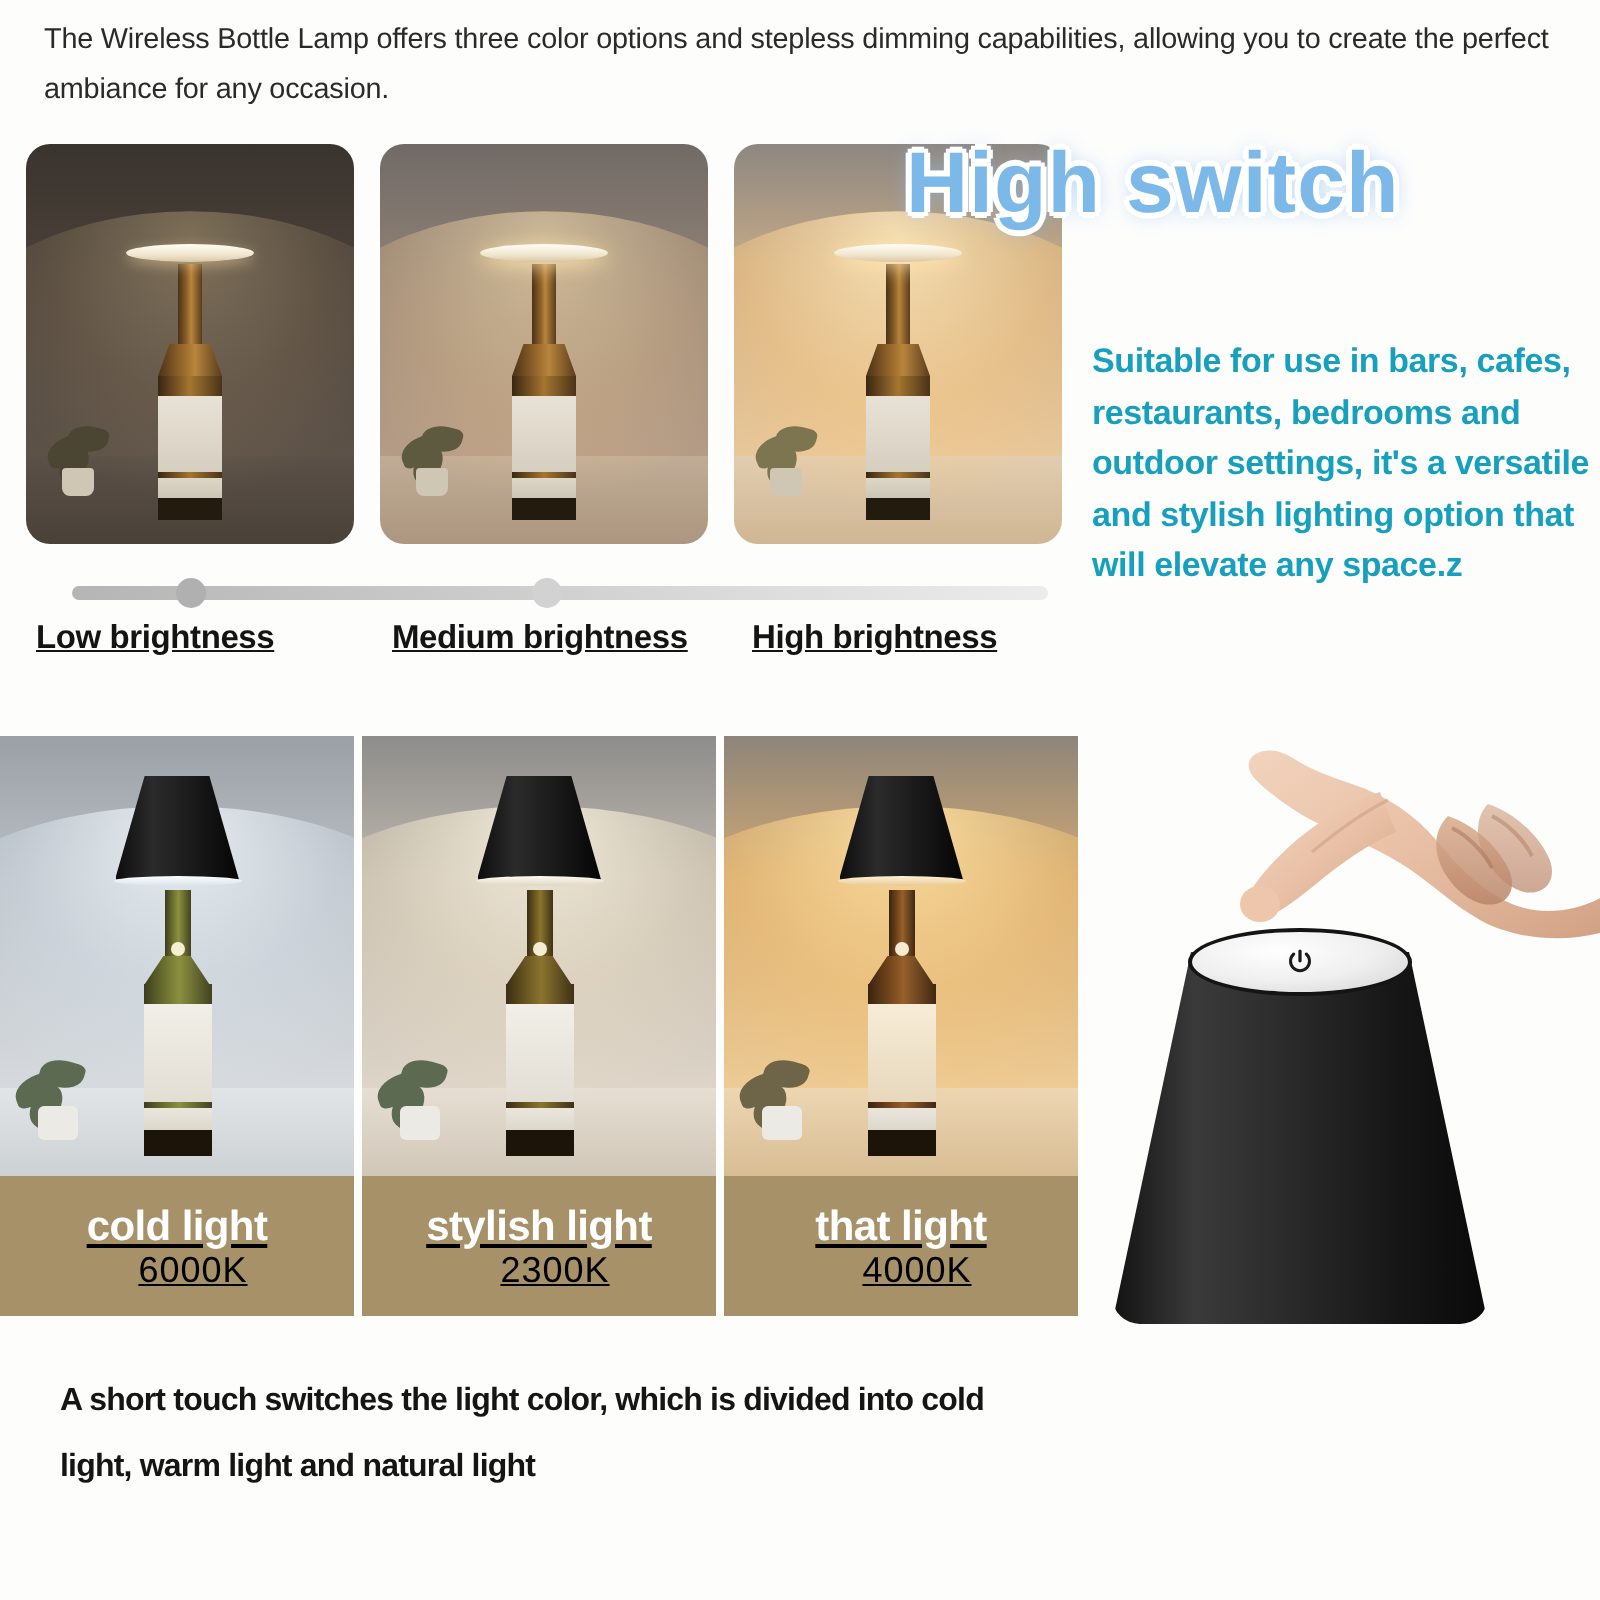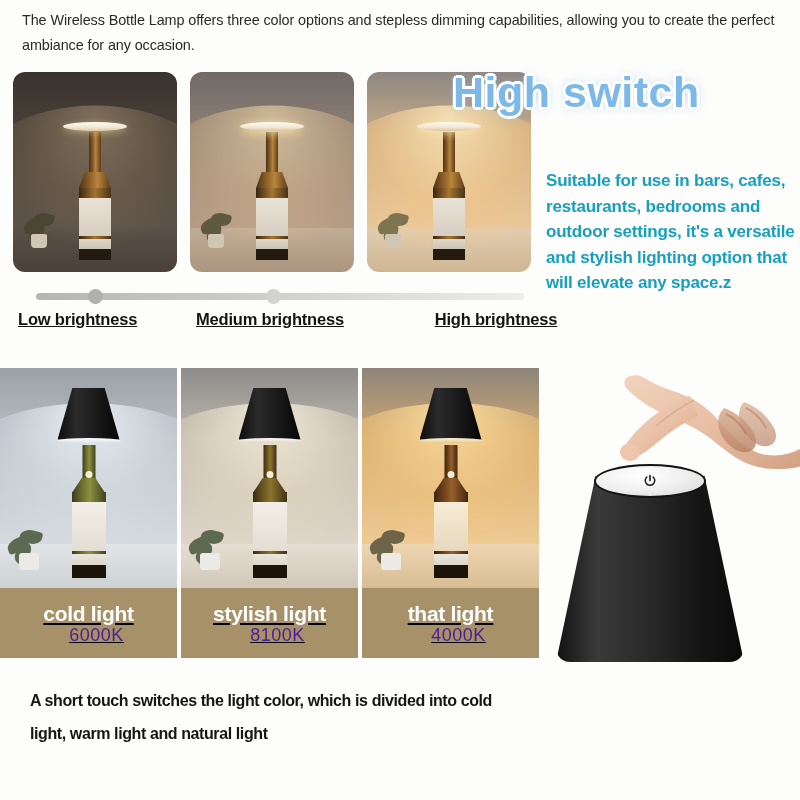"High brightness" #lbl-high { margin-left: 40px -> none; text-align: center -> left }
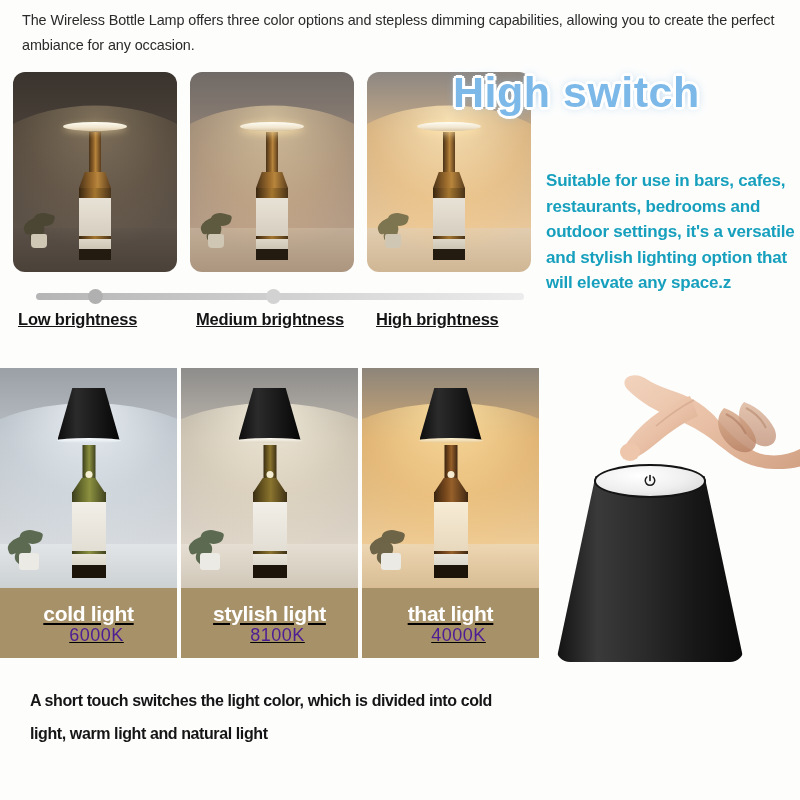"6000K" .ct-kelvin { color: #4c1d95 -> #000000 }
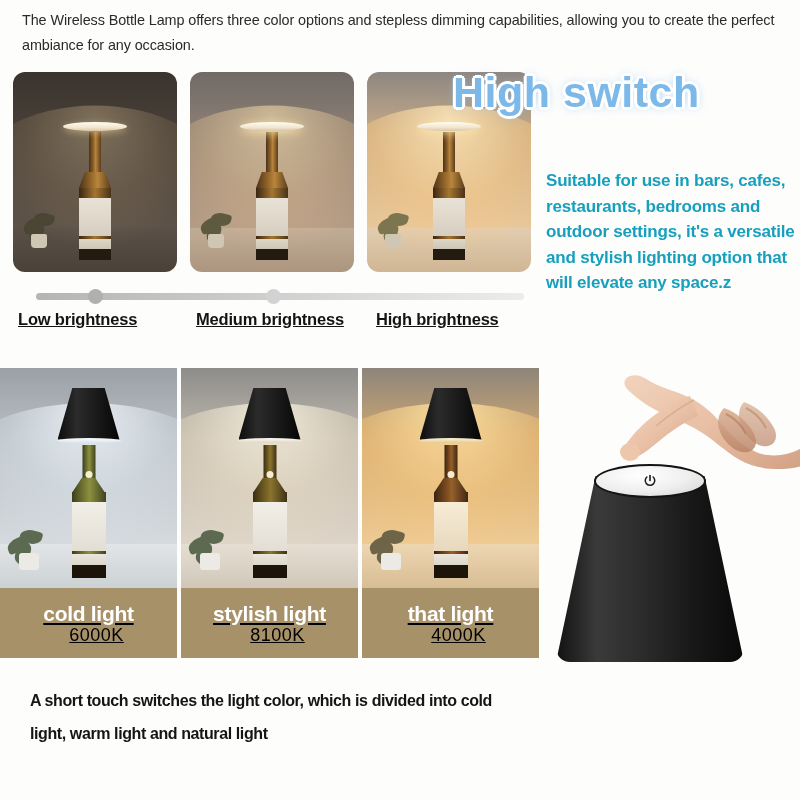"8100K" div.ct-kelvin { text: 8100K -> 2300K }
